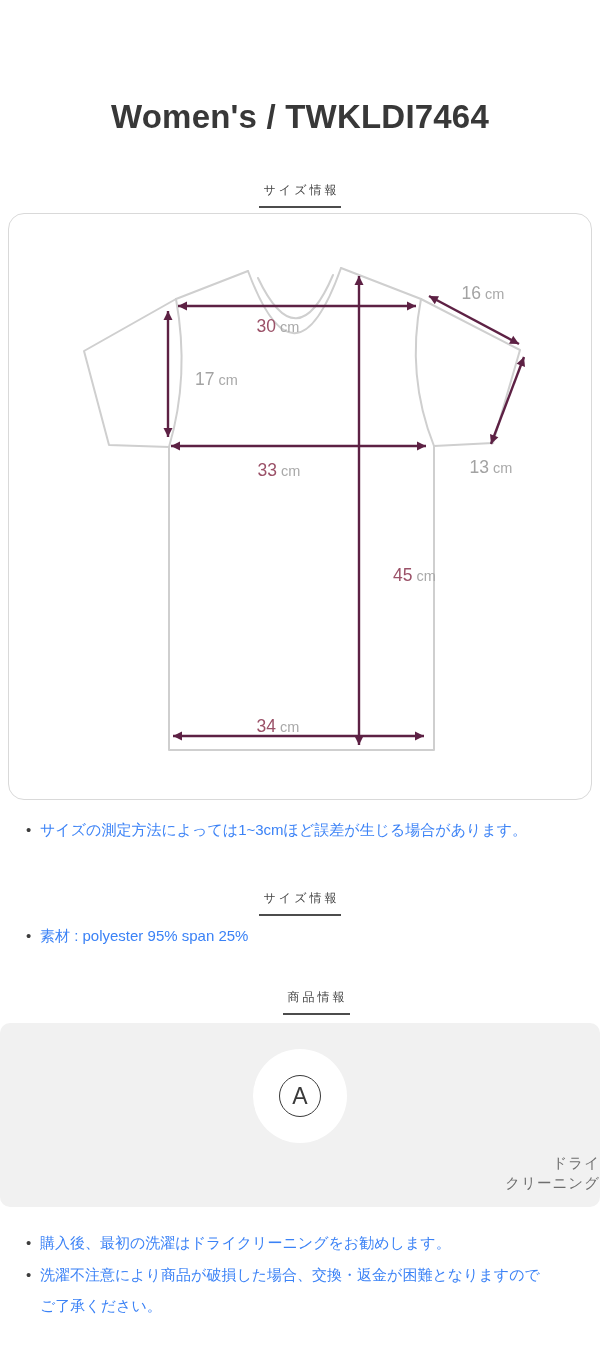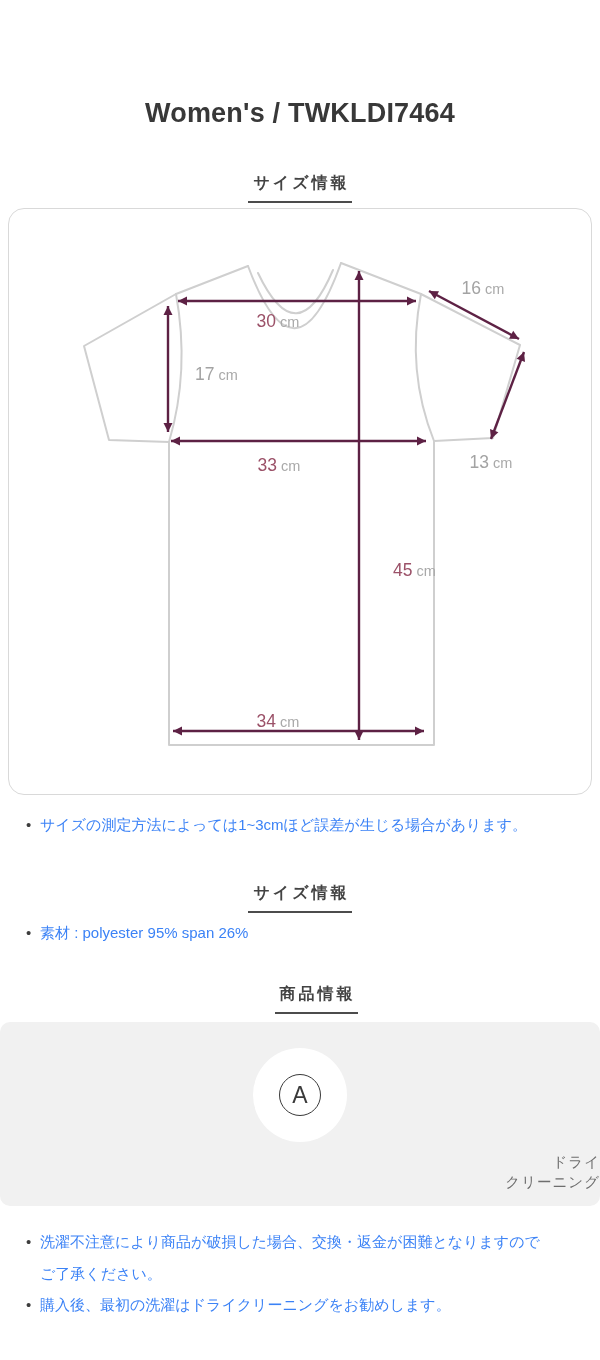"Women's / TWKLDI7464" .title { font-size: 27px -> 33px }
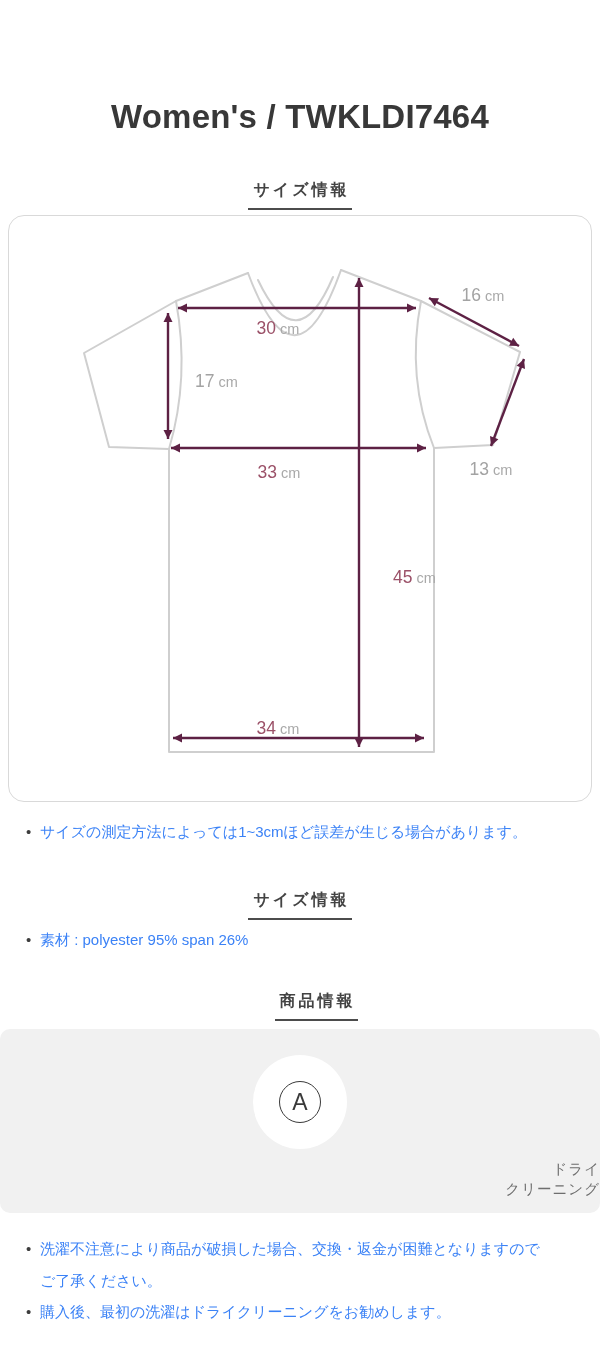"サイズ情報" .sec-head { font-size: 16px -> 12px; font-weight: 700 -> 400 }
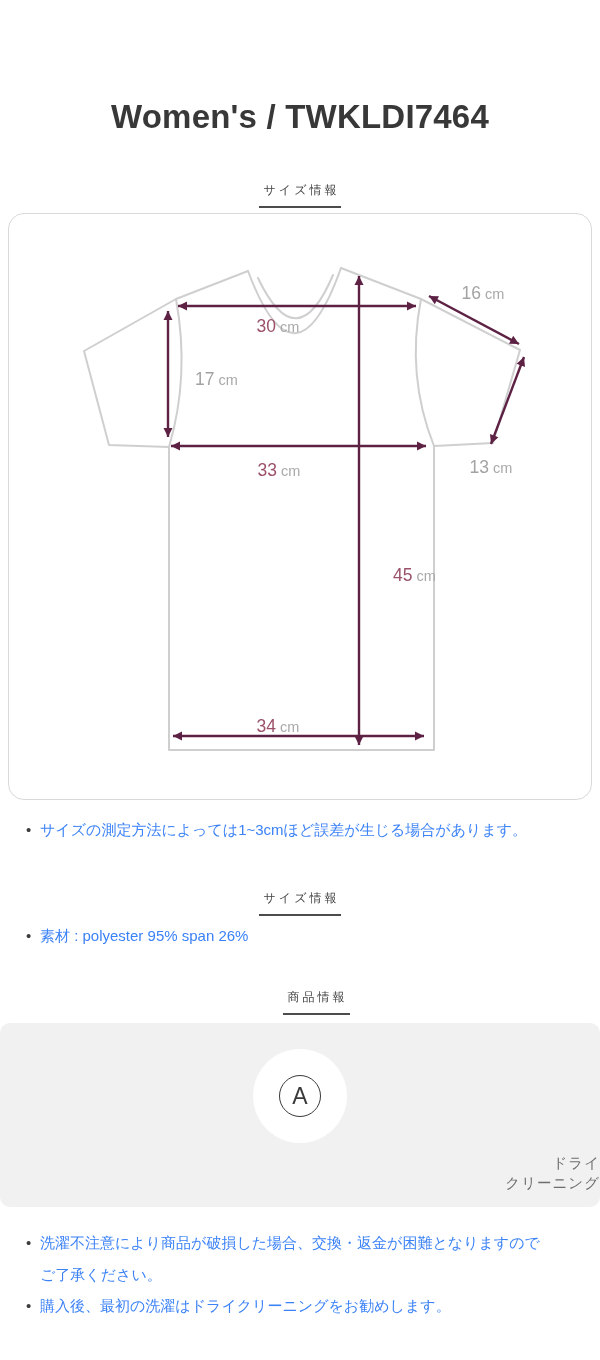"素材 : polyester 95% span" li { text: 26% -> 25% }
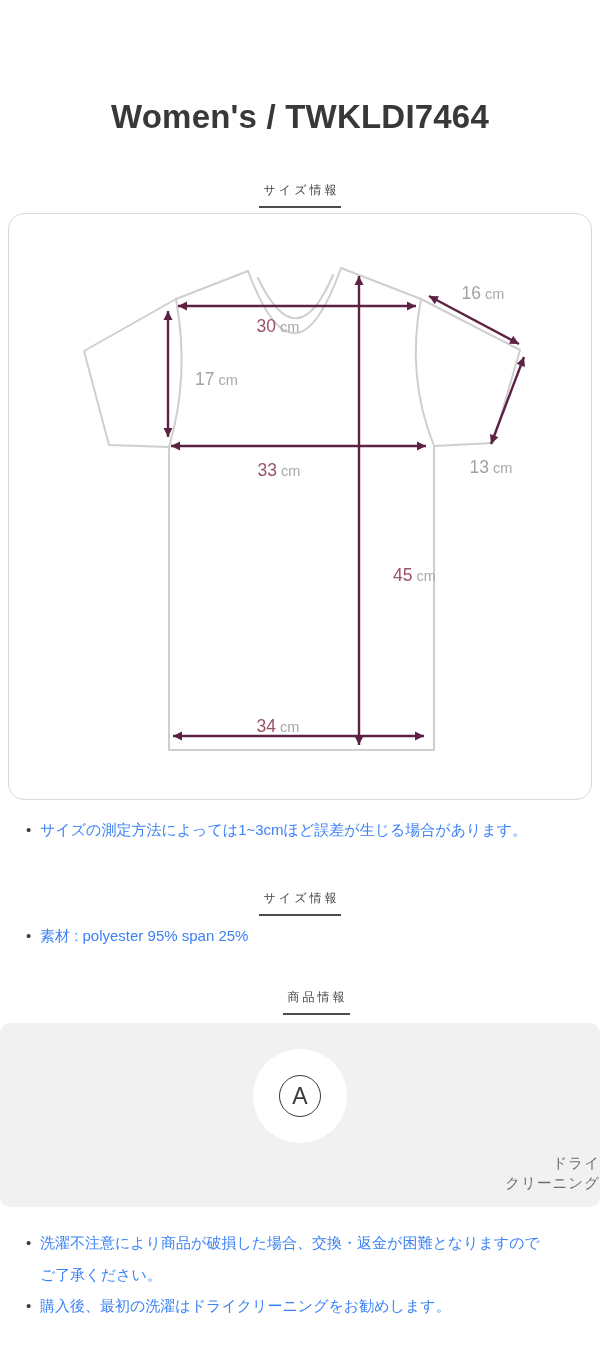"洗濯不注意により商品が破損した場合、交換・返金が困難となりますのでご了承ください" li { order: before "購入後、最初の洗濯はドライクリーニングをお勧めします。" -> after "購入後、最初の洗濯はドライクリーニングをお勧めします。" }
